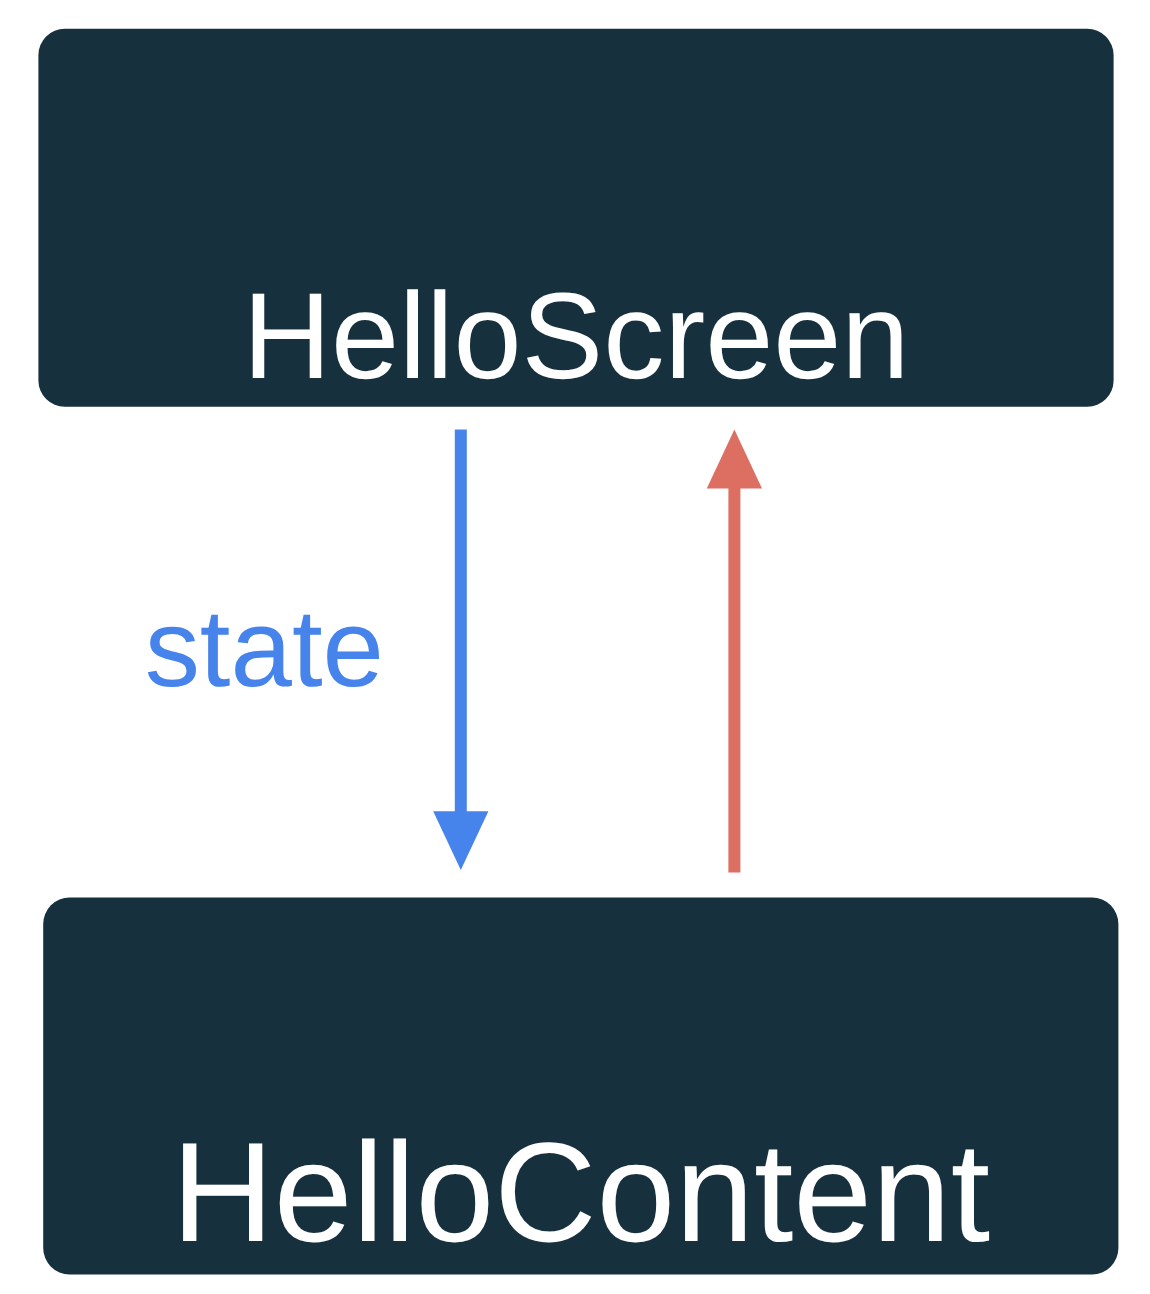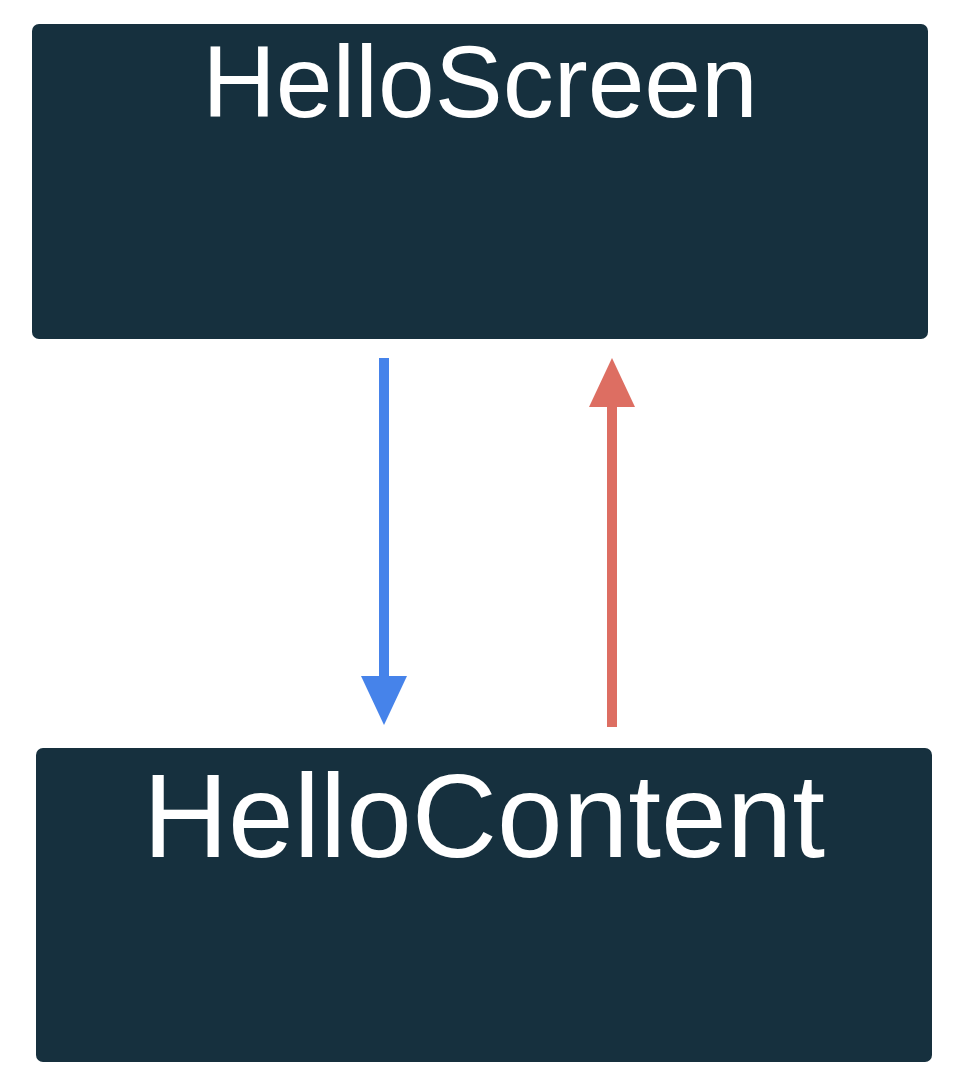"HelloScreen" .node-box { align-items: flex-start -> flex-end; border-radius: 7px -> 22px }
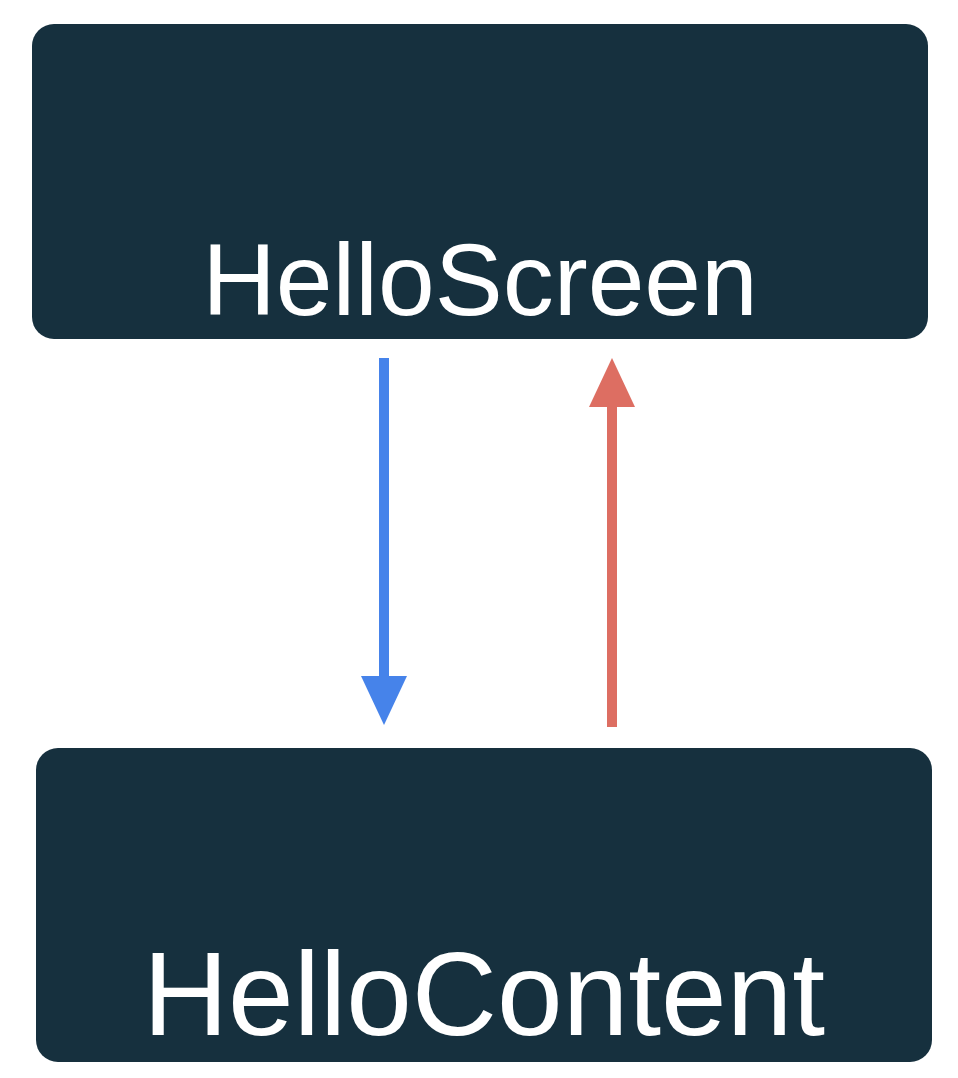"state" span.edge-label { html: none -> <span>state</span> }
